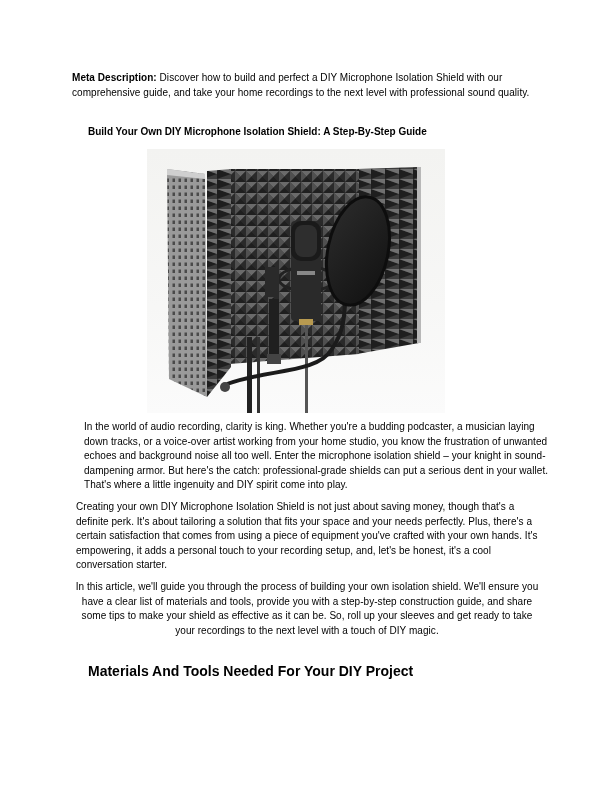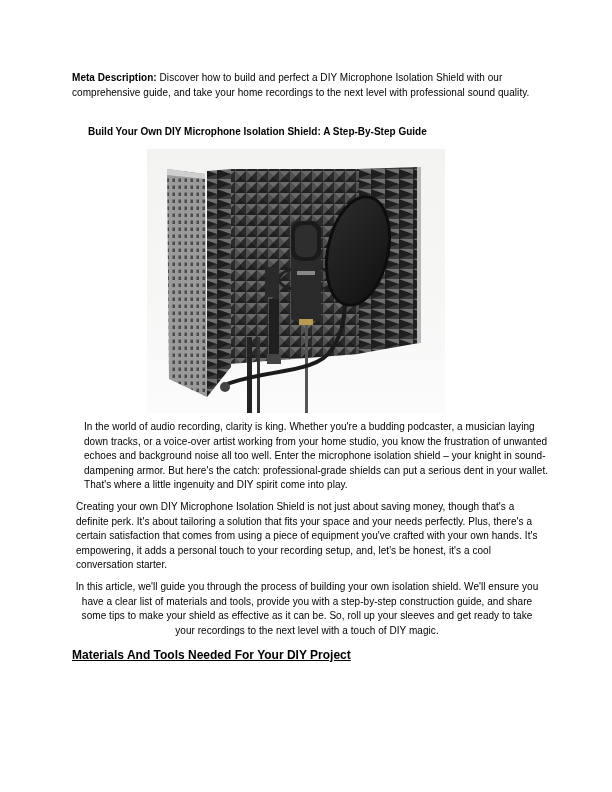"Materials And Tools Needed For" .h2 { font-size: 12px -> 14px; margin: 0 -> 16px; text-decoration: underline -> none }
